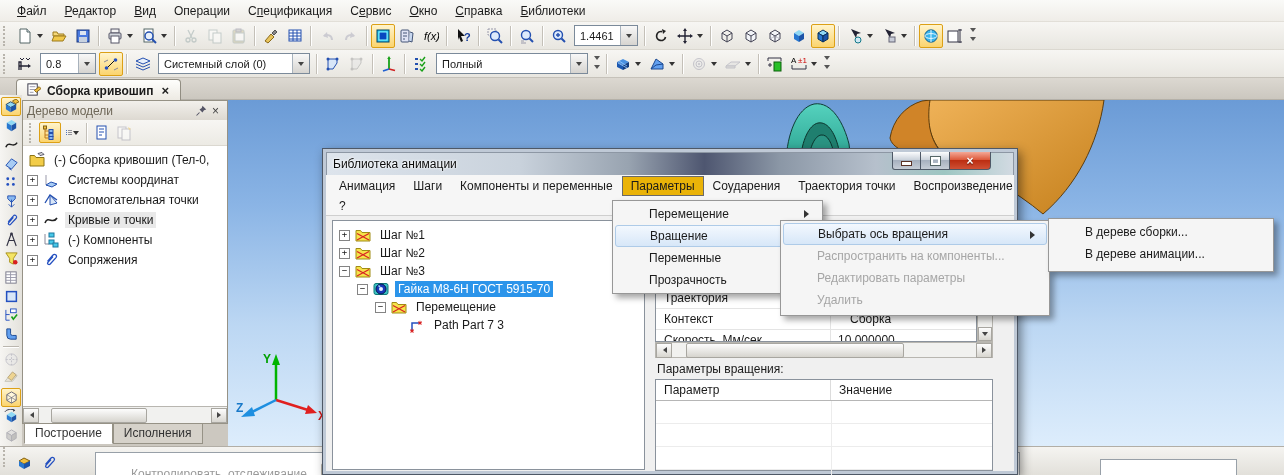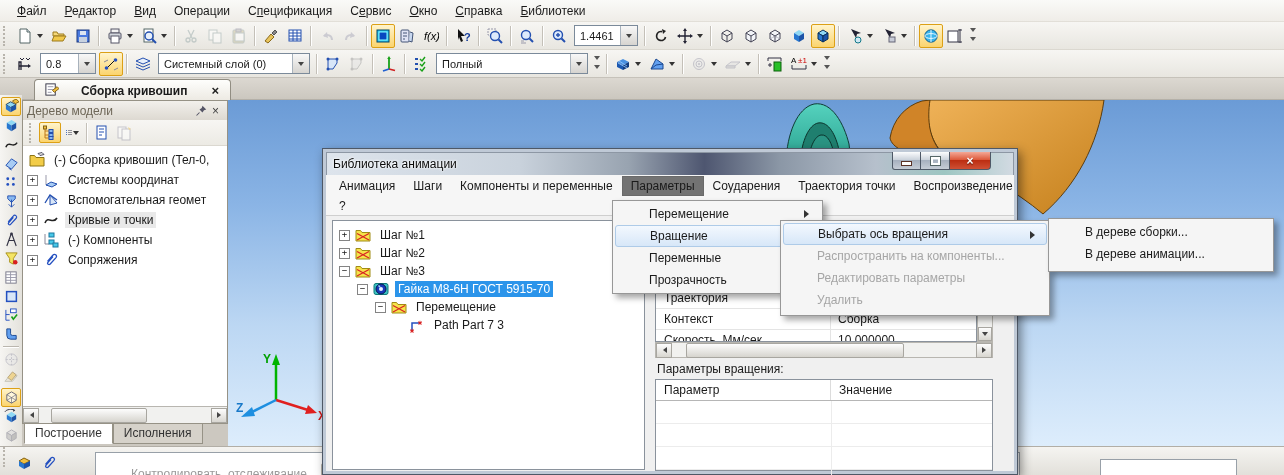"Сборка кривошип" .doctab { gap: 22px -> 6px; left: 34px -> 16px }
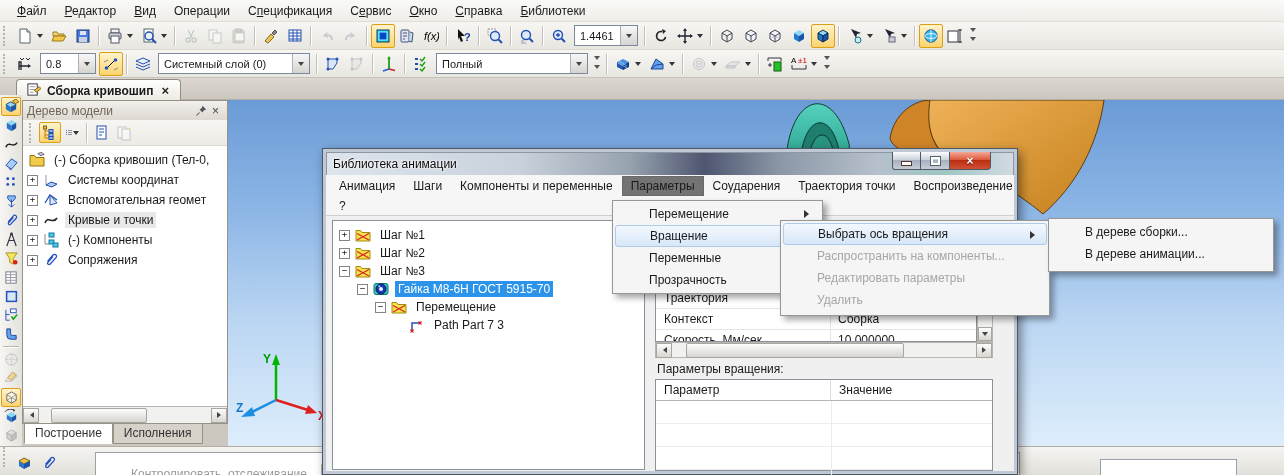"Параметры" .dmi.active { background: #737373 -> #eab308 }
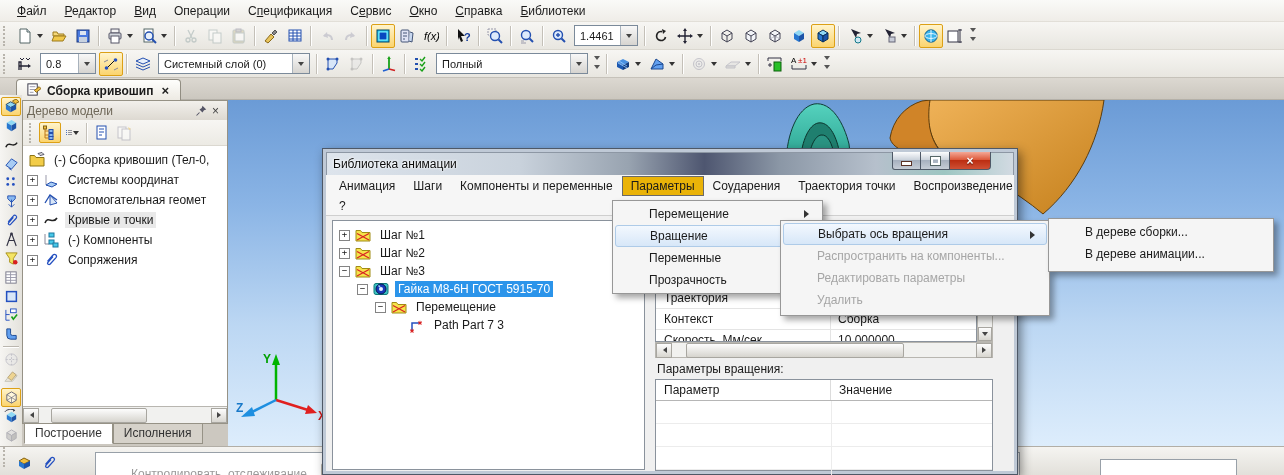"Вспомогательная геомет" span.tlabel { text: геомет -> точки }
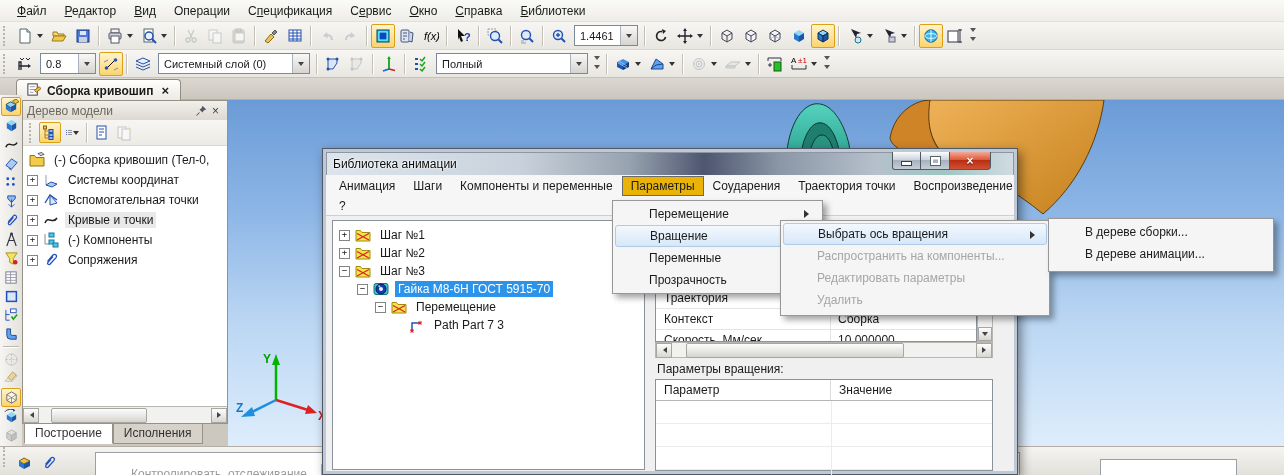"Контекст" div.grow { gap: none -> 12px }
